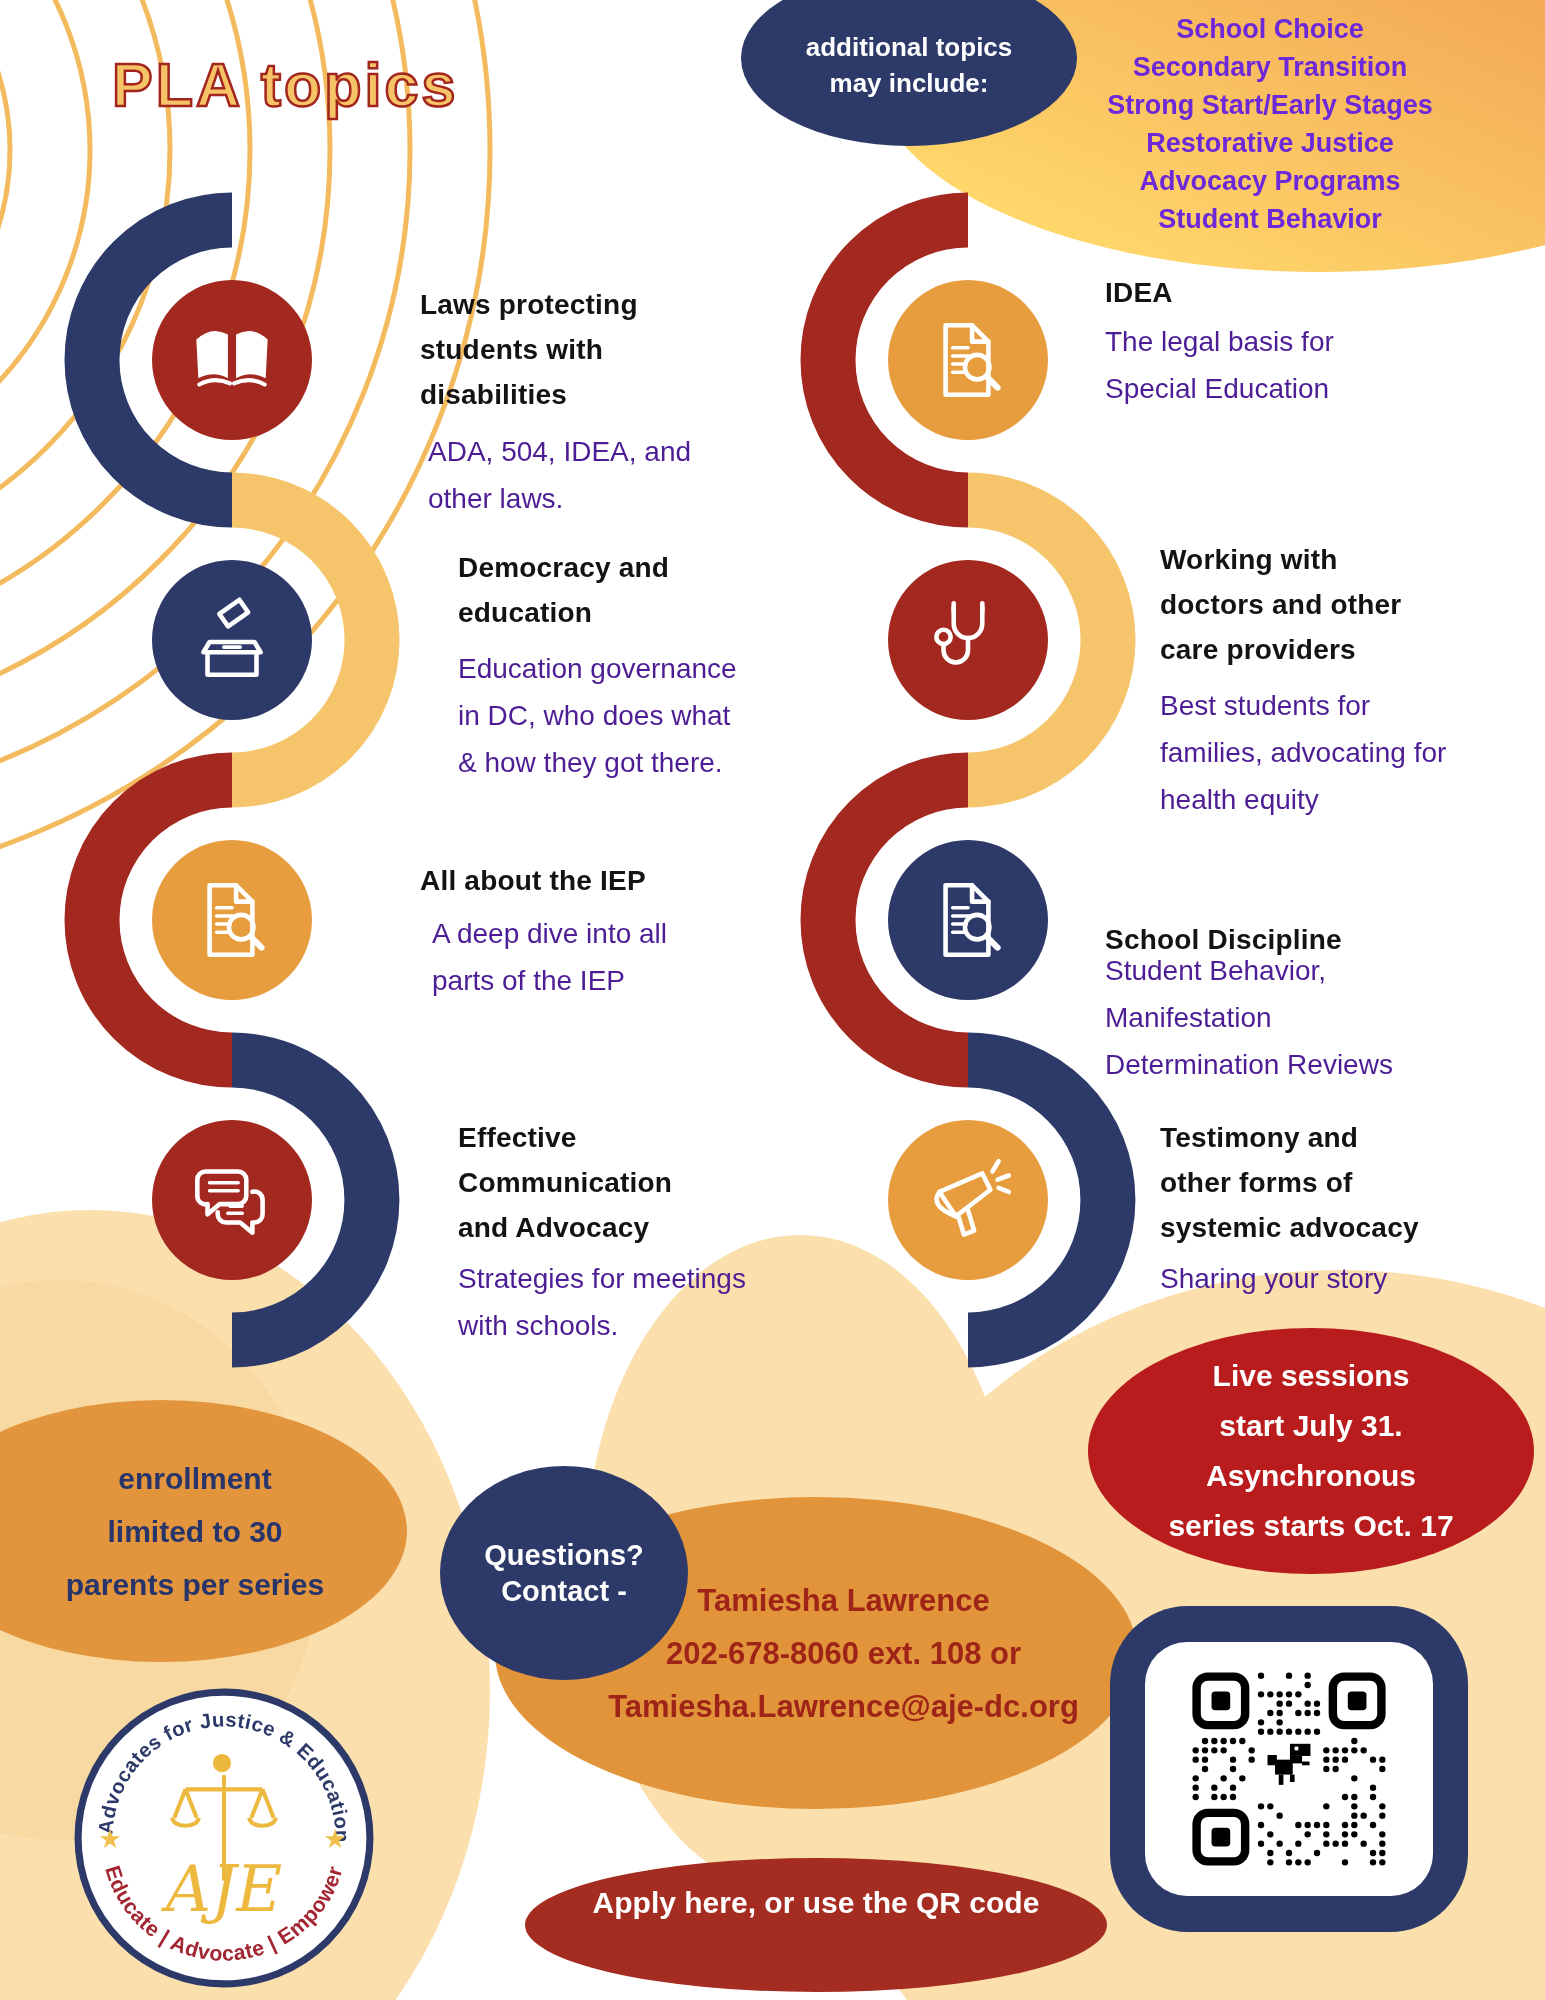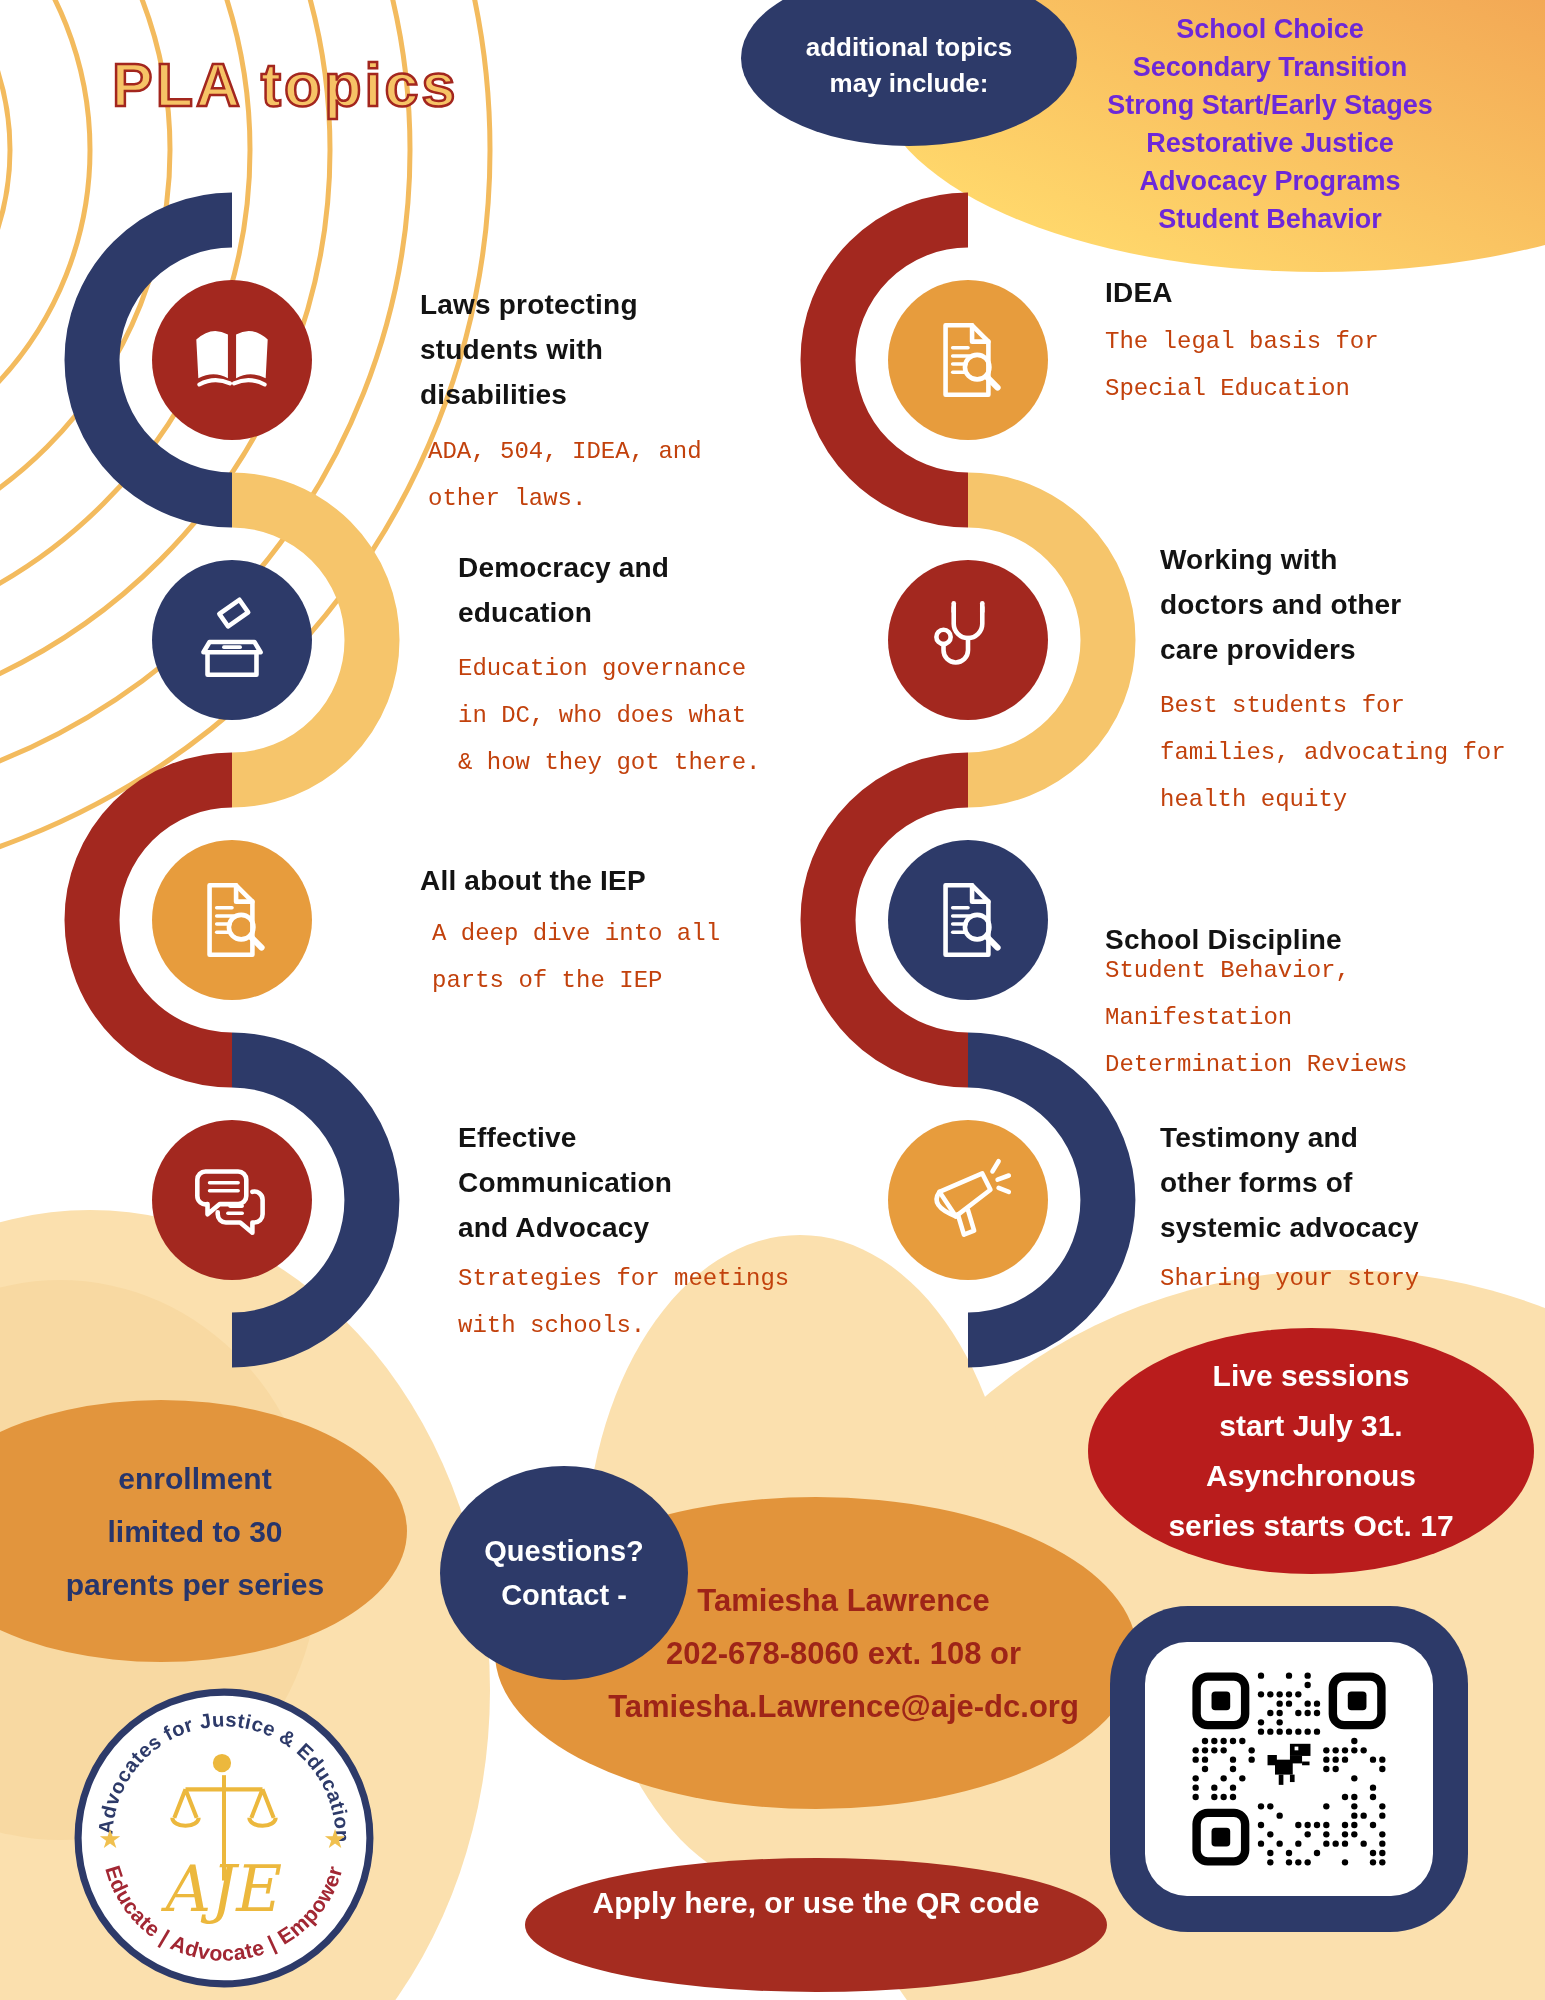"The legal basis for" .item-sub { color: #c2410c -> #4c1d95; font-family: Liberation Mono, monospace -> none; font-size: 24px -> 28px }
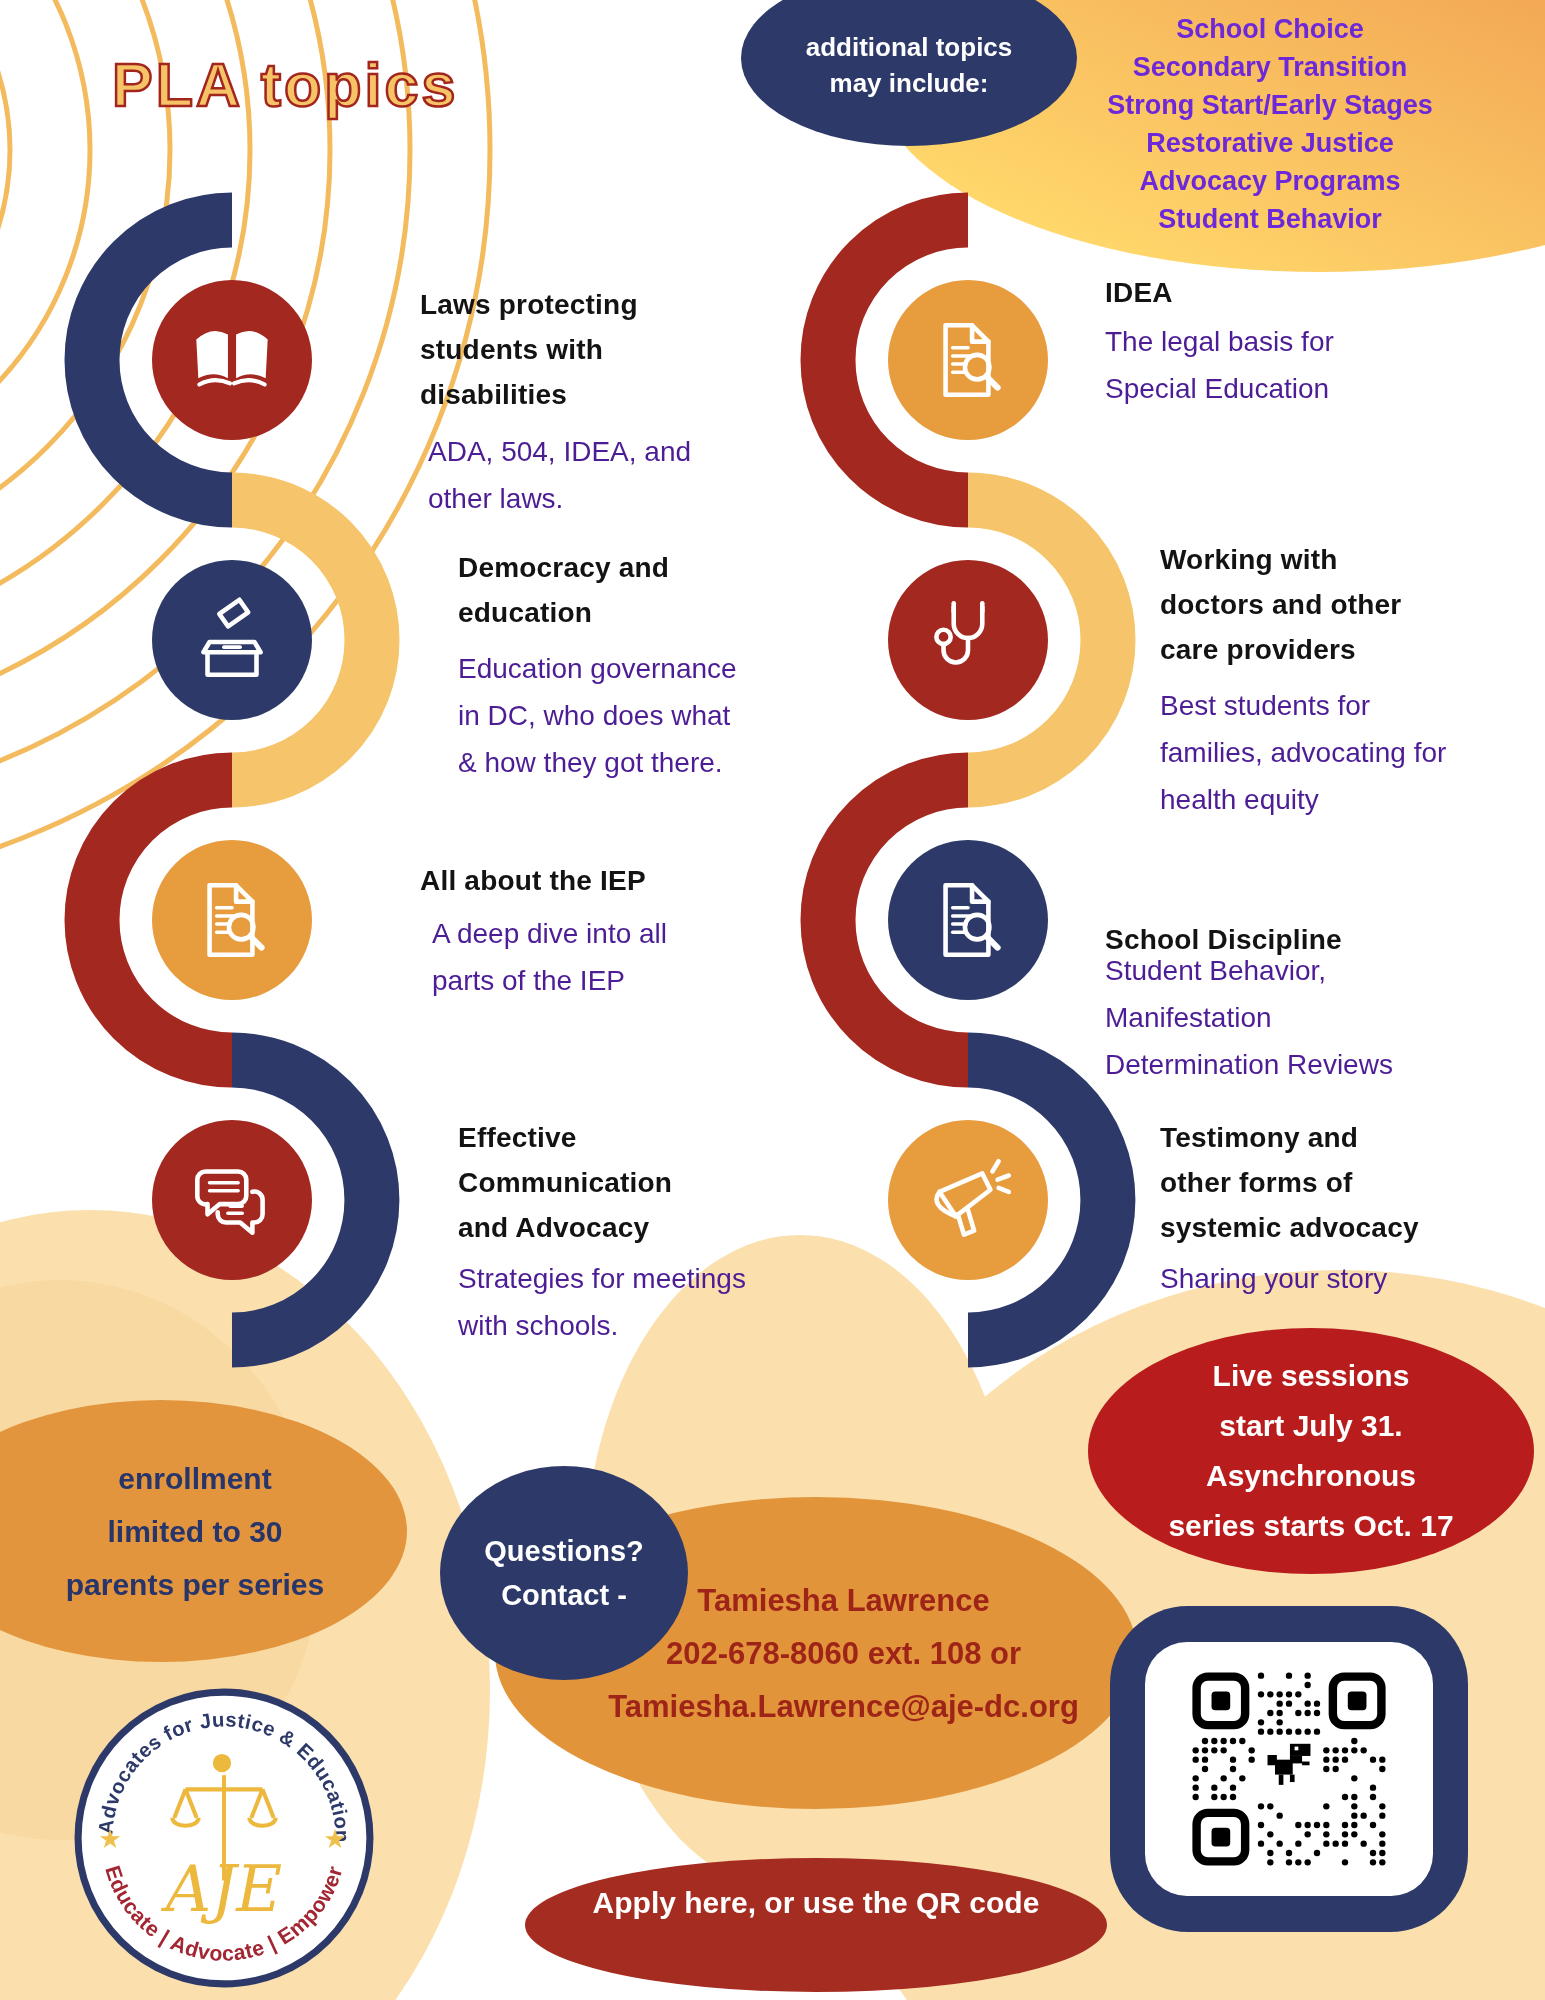"Questions?" .questions { line-height: 44px -> 36px }
